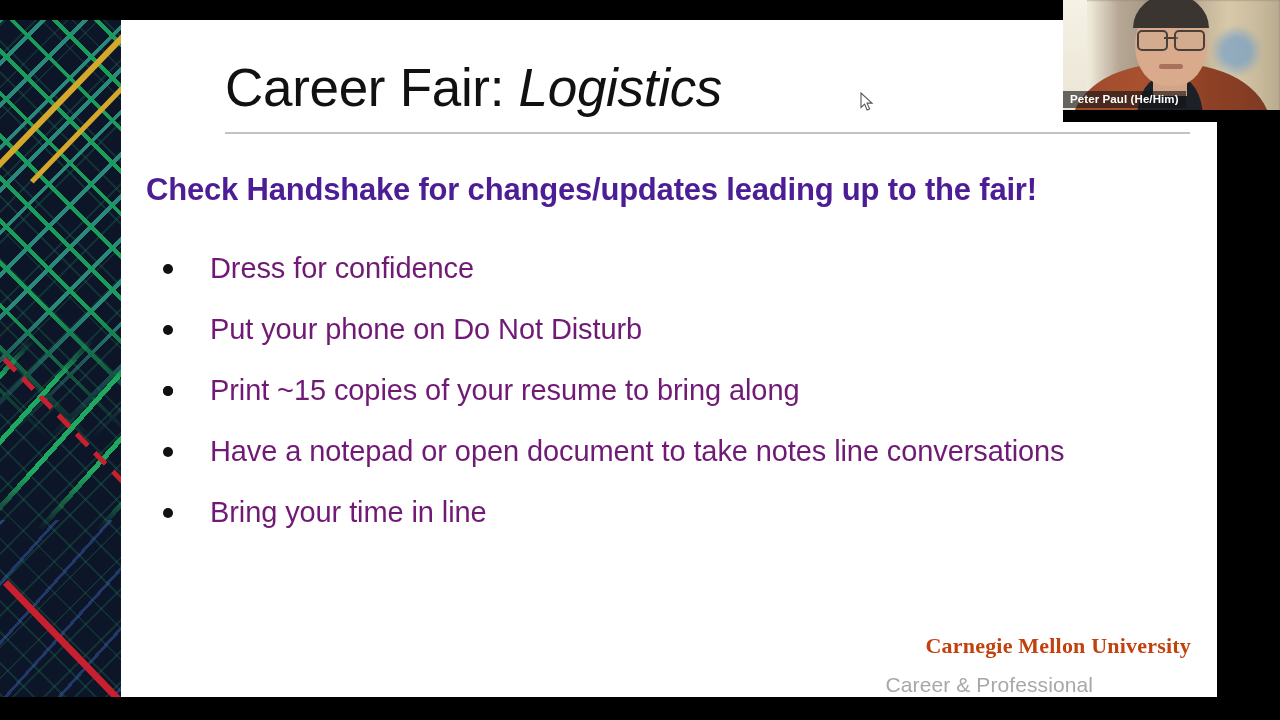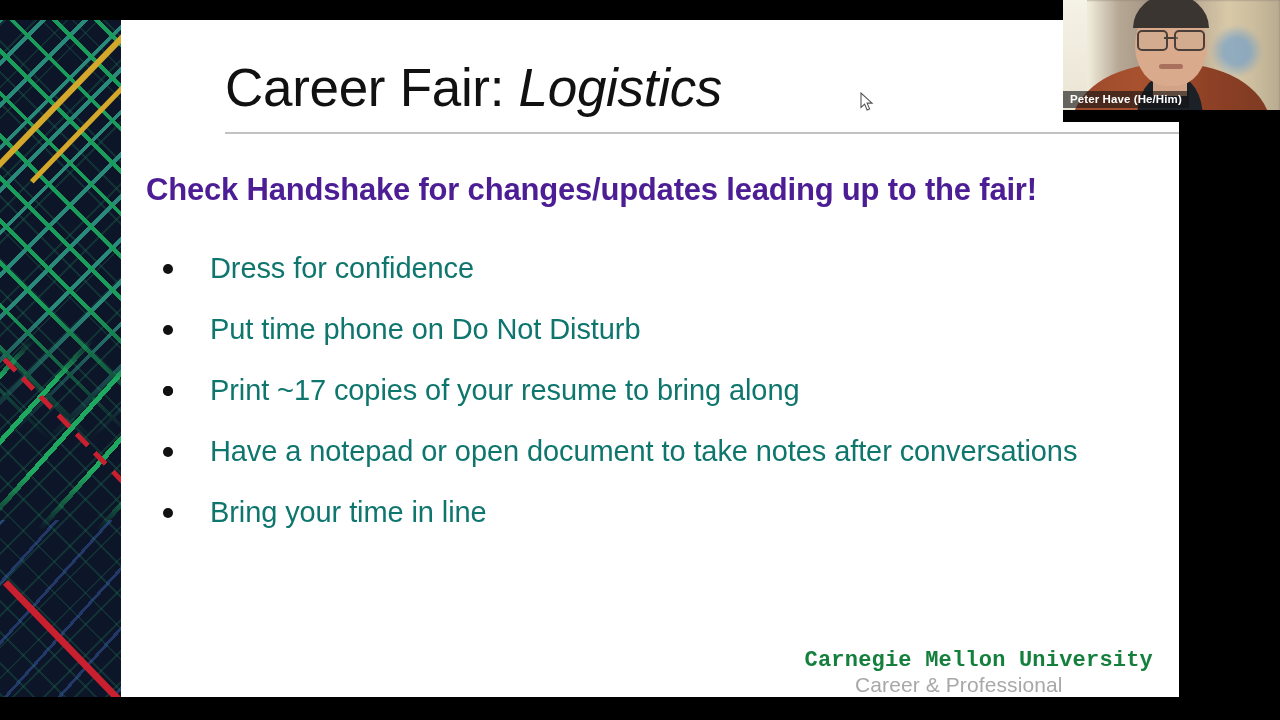"Career Fair: Logistics" #slide { padding-left: none -> 38px }
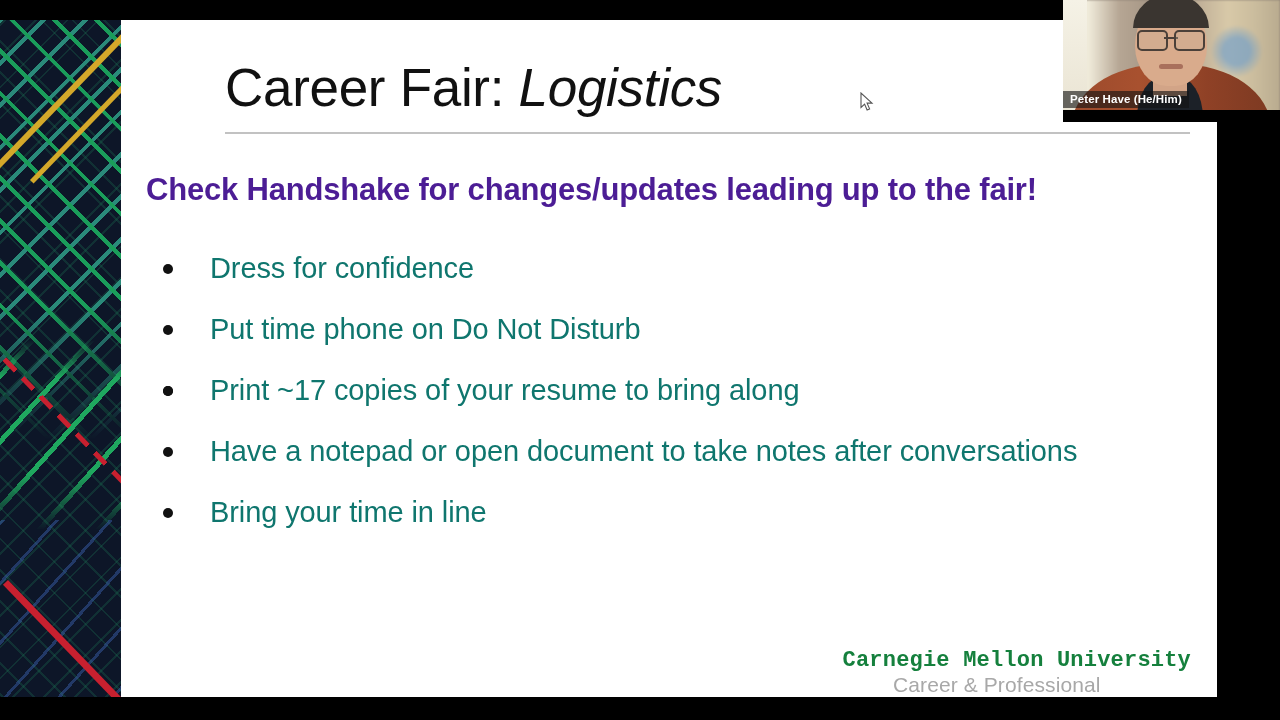"Peter Have (He/Him)" div { text: Have -> Paul }
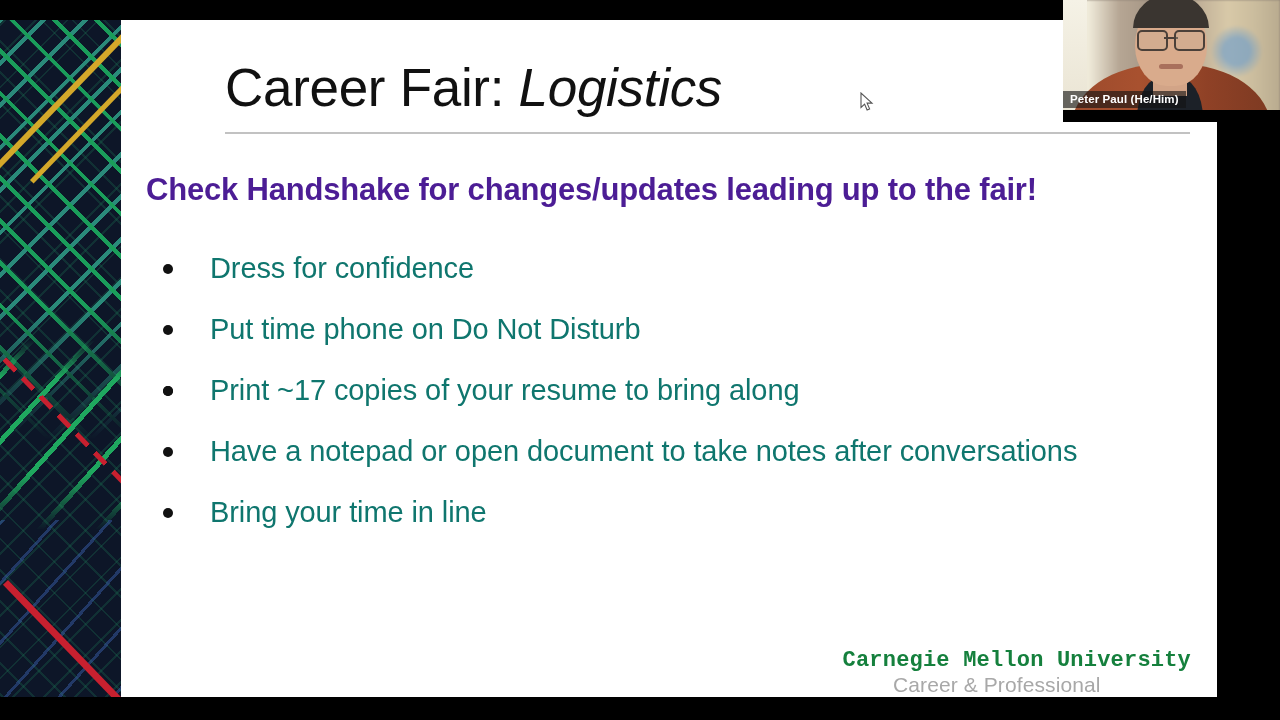"Dress for confidence" #bullet-list li { color: #0f766e -> #701a75 }
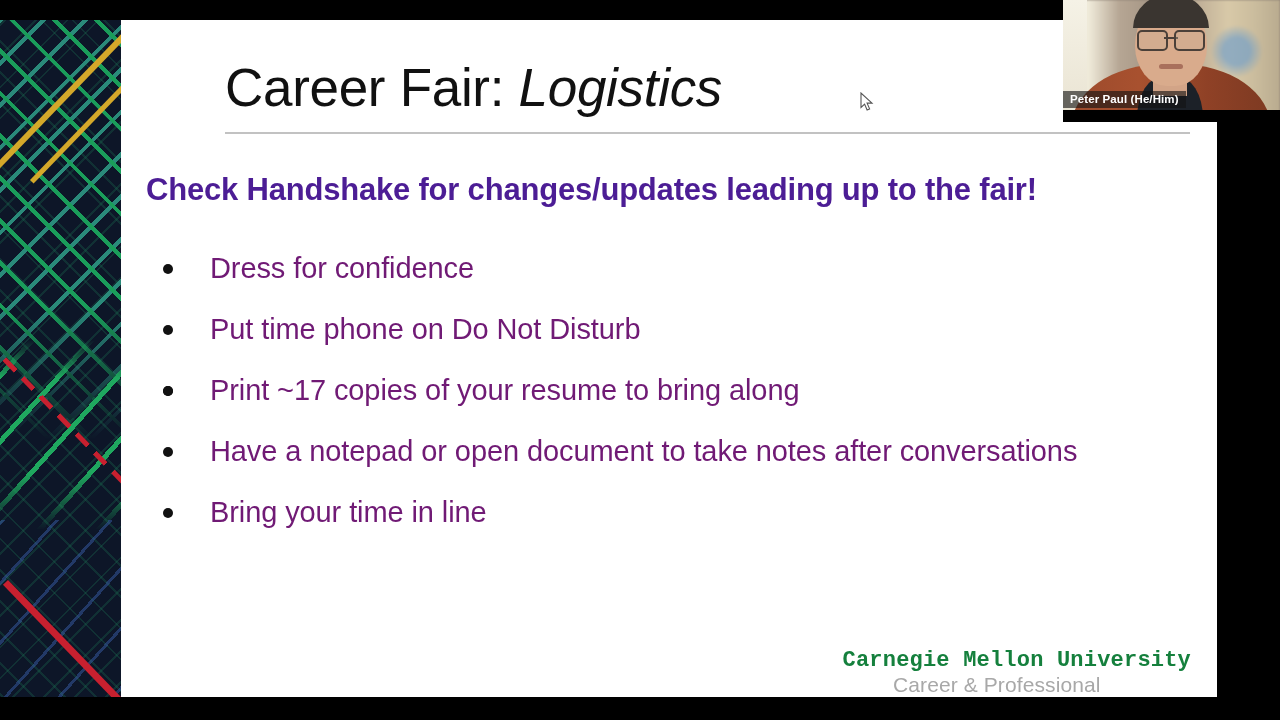"Put time phone on Do" span { text: time -> your }
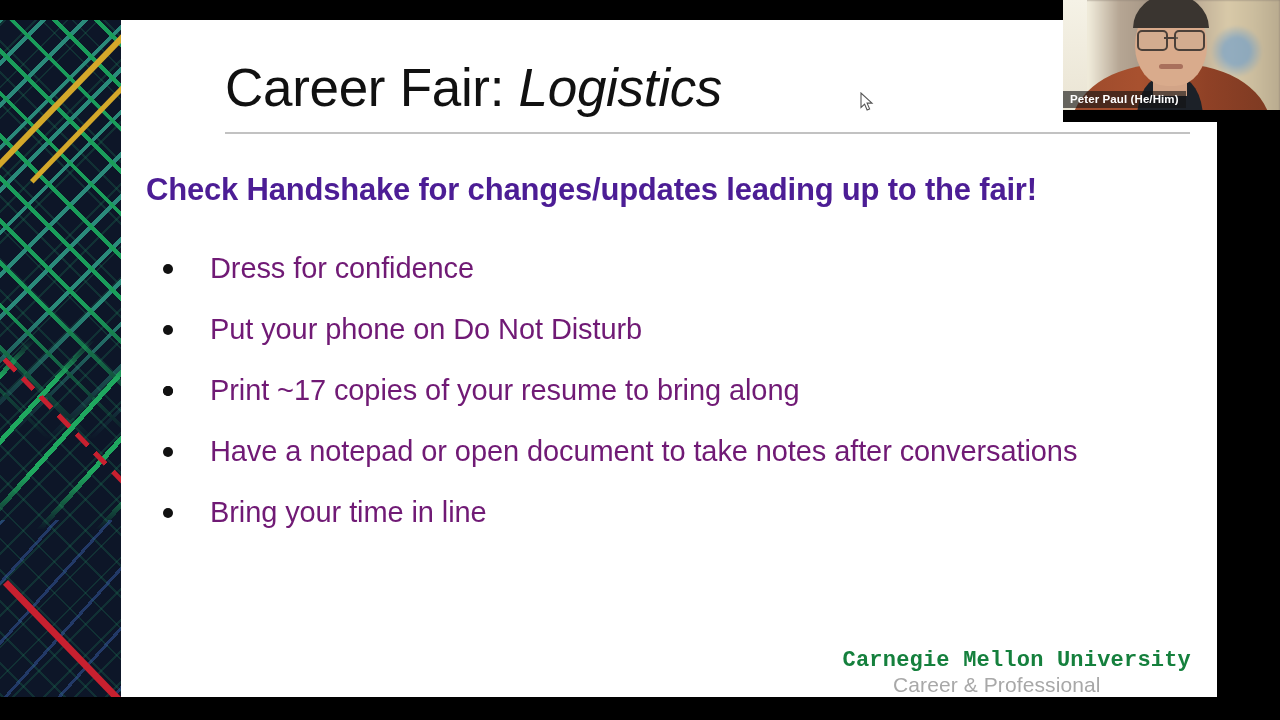"Print ~17 copies of your" span { text: 17 -> 15 }
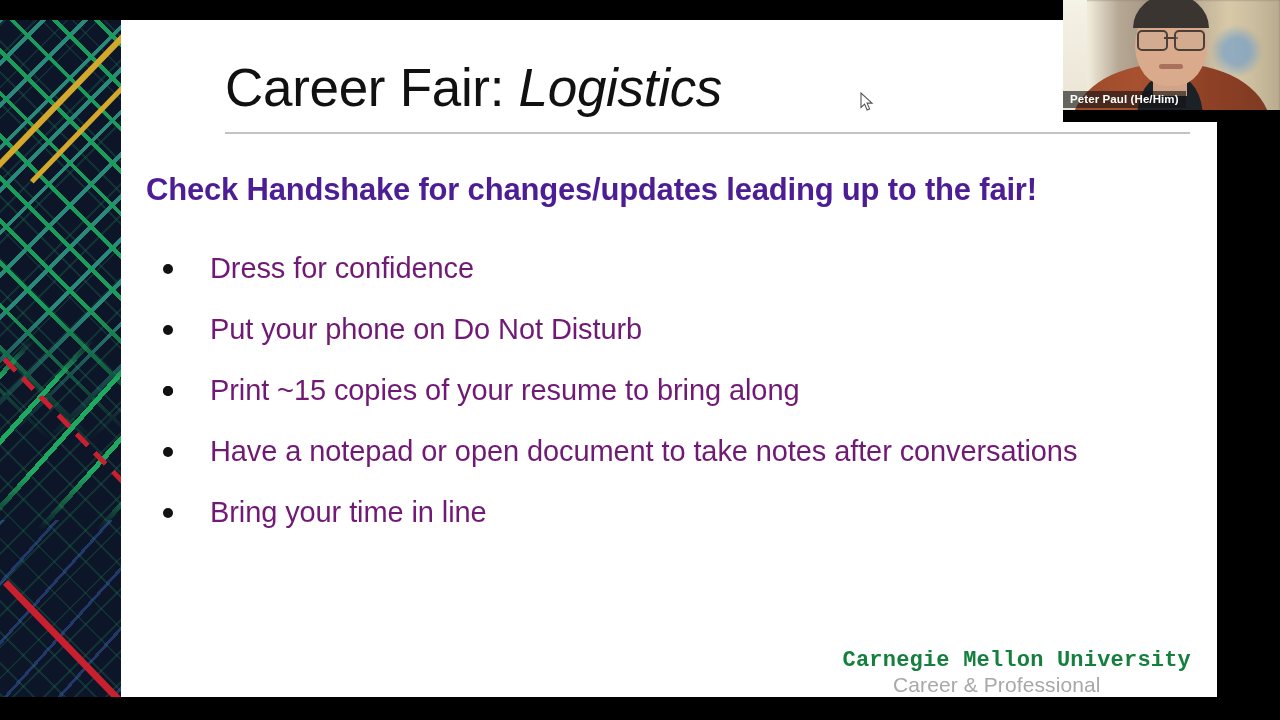"Have a notepad or open" span { text: after -> line }
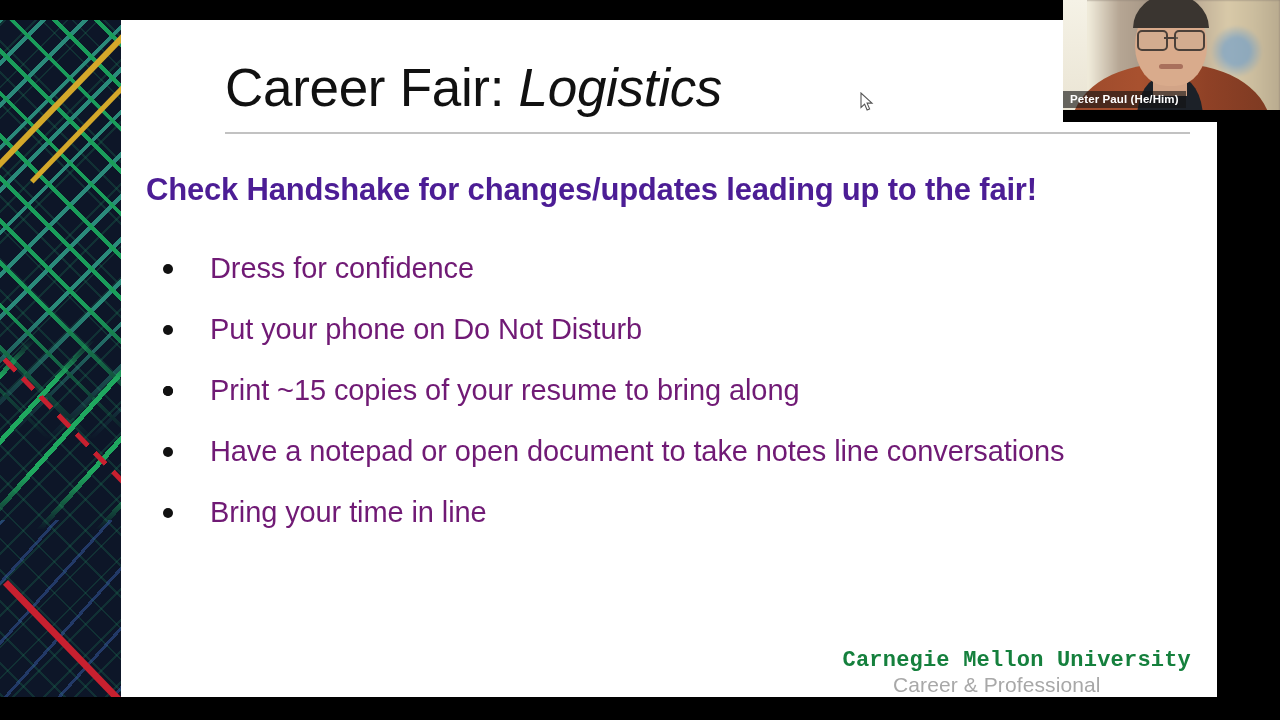"Carnegie Mellon University" #cmu-logo .uni { color: #15803d -> #c2410c; font-family: Liberation Mono, monospace -> Liberation Serif, serif }
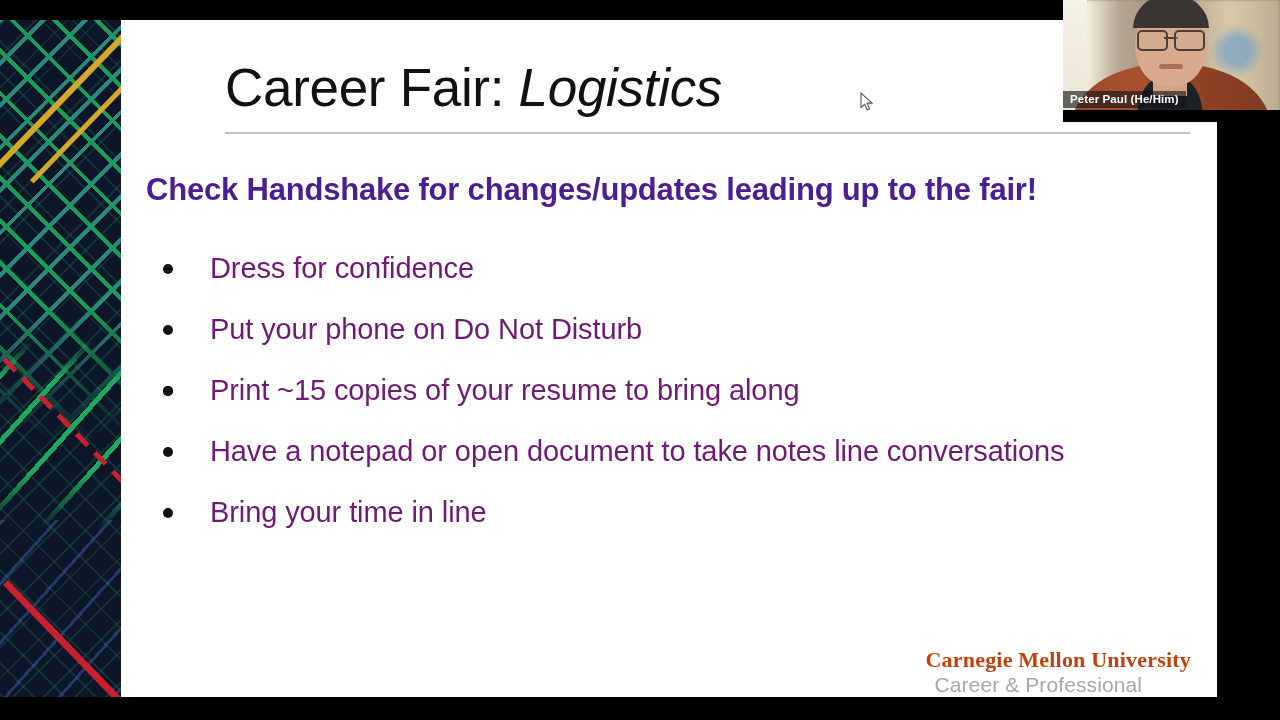"Career & Professional" #cmu-logo .unit { margin-top: 0 -> 14px; text-align: center -> none }
